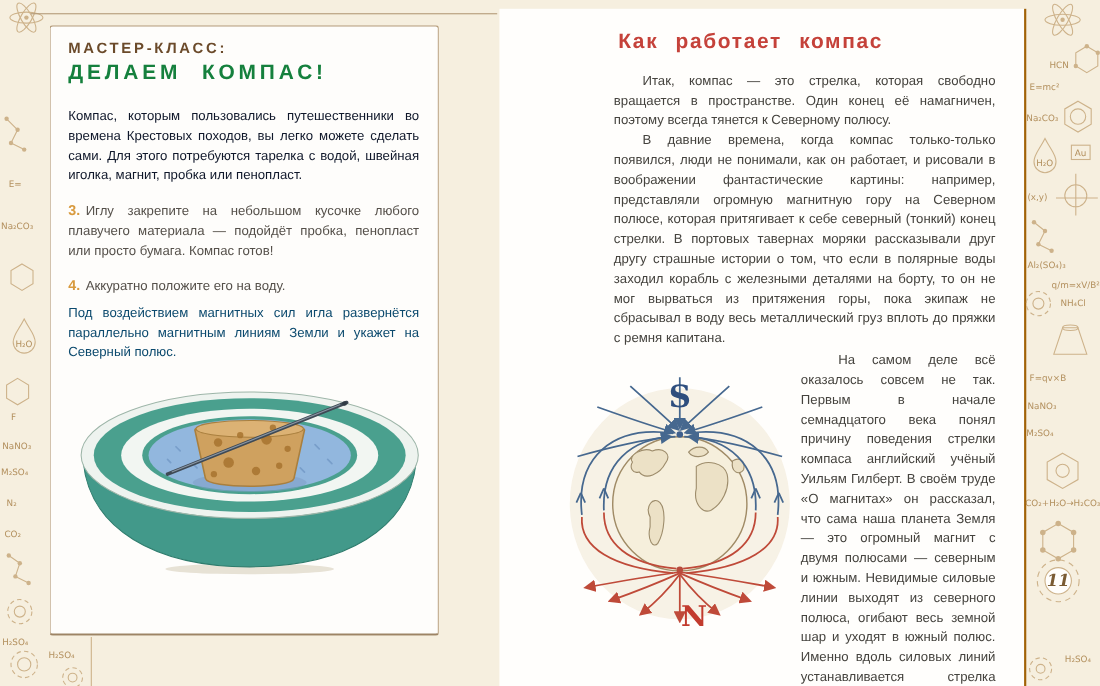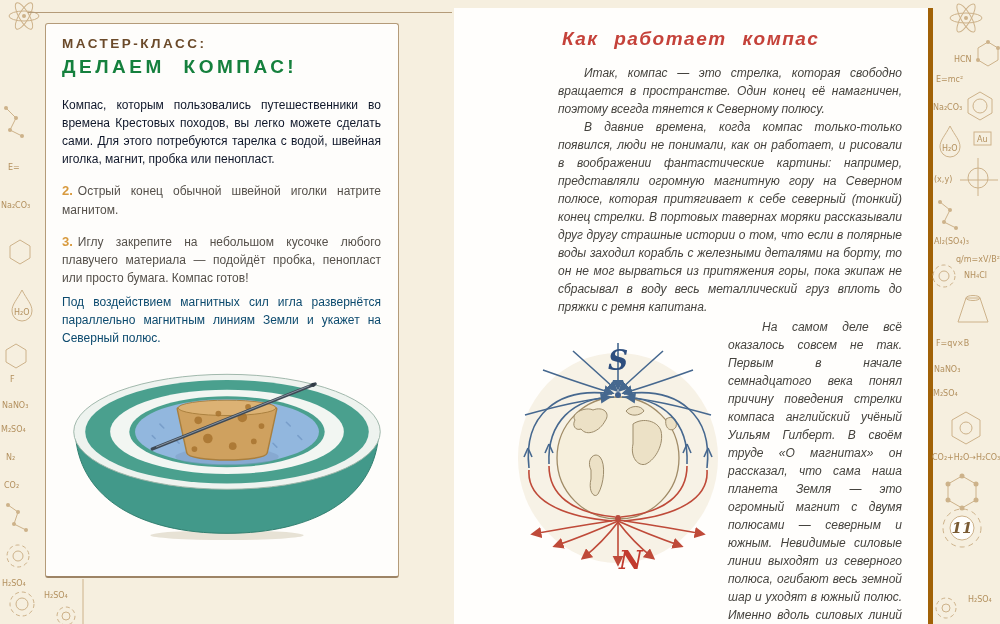"Как работает компас" .right-page { border-right: 5px solid #a16207 -> 2px solid #a16207; font-style: italic -> none }
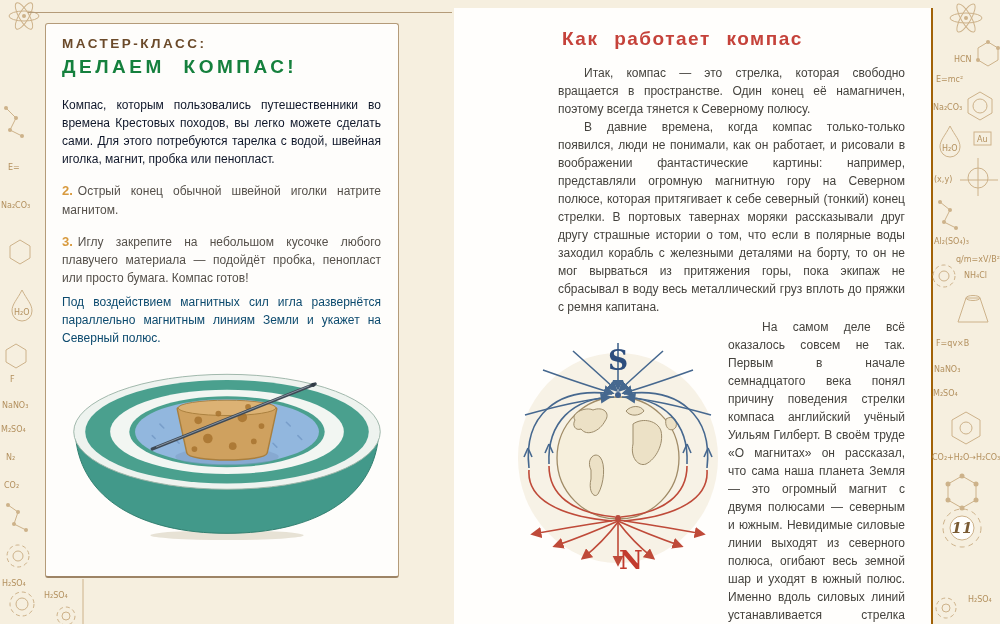"2. Острый конец обычной швейной" p.step { html: <p> <span>2.</span><span>Острый конец обычной швейной иголки натрите магнитом.</span> </p> -> none }
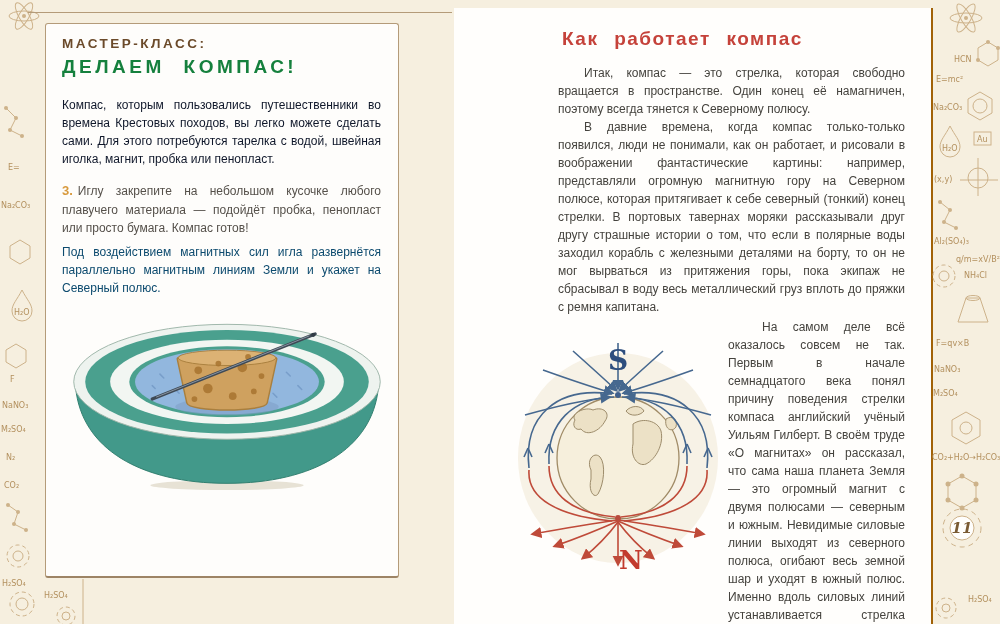"4. Аккуратно положите его на" p.step { html: none -> <p> <span>4.</span><span>Аккуратно положите его на воду.</span> </p> }
